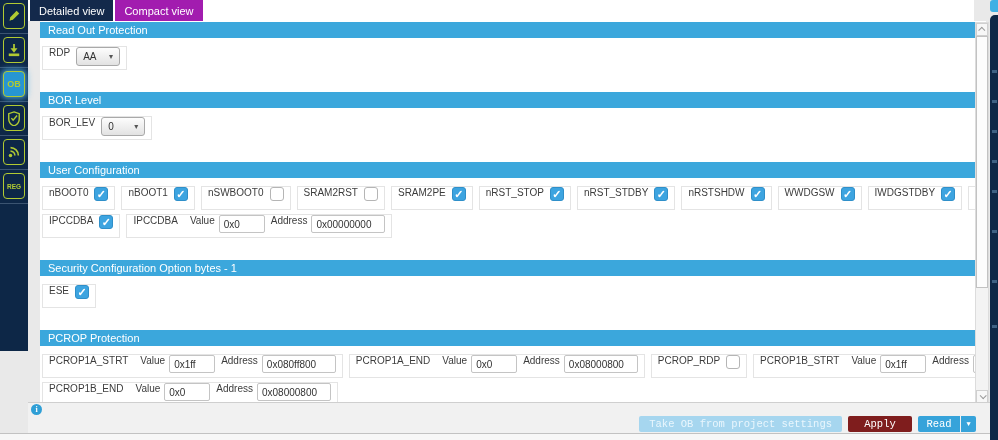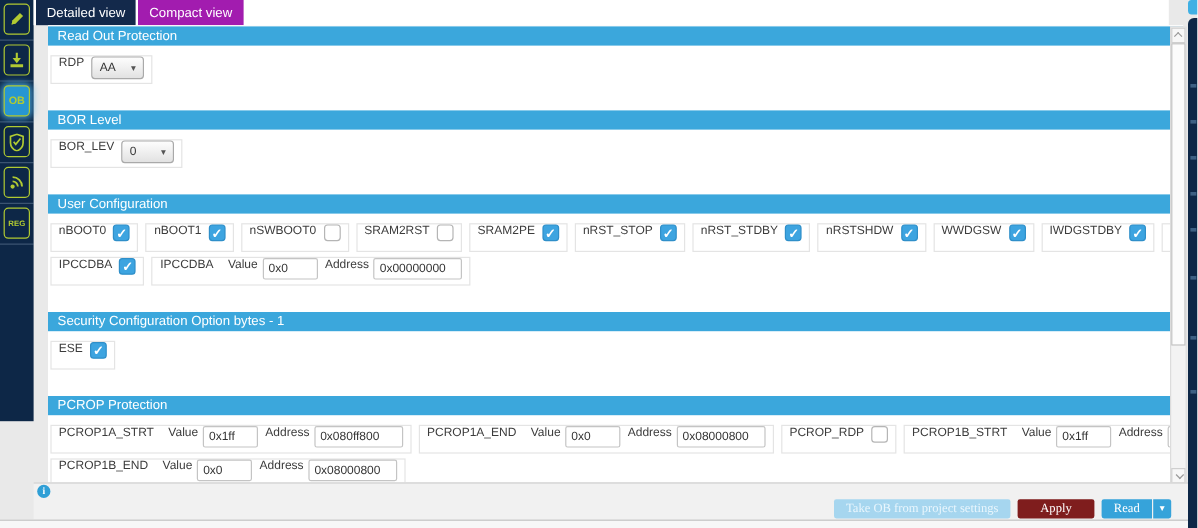"Take OB from project settings" .btn { font-family: Liberation Serif, serif -> Liberation Mono, monospace }
